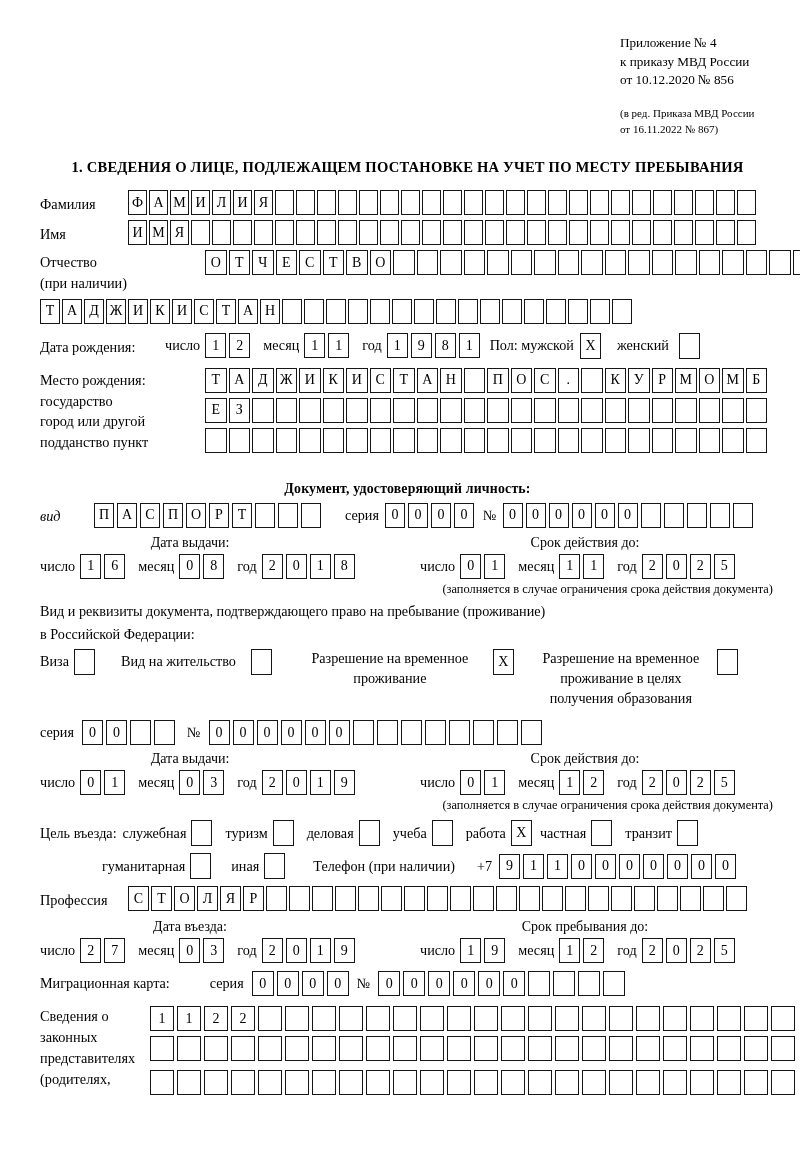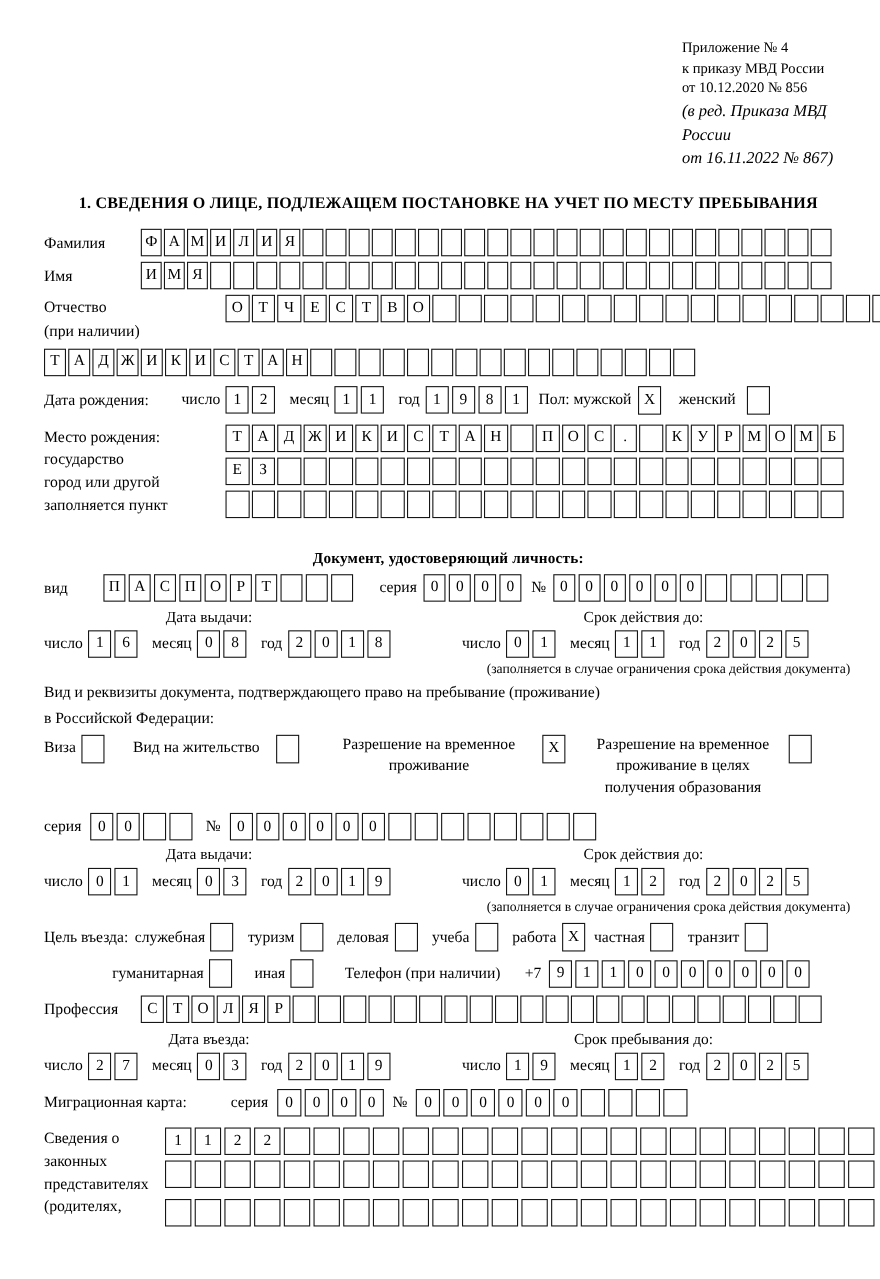"(в ред. Приказа МВД России" .edition { font-size: 15px -> 11px; font-style: italic -> none; margin-top: 1px -> 16px }
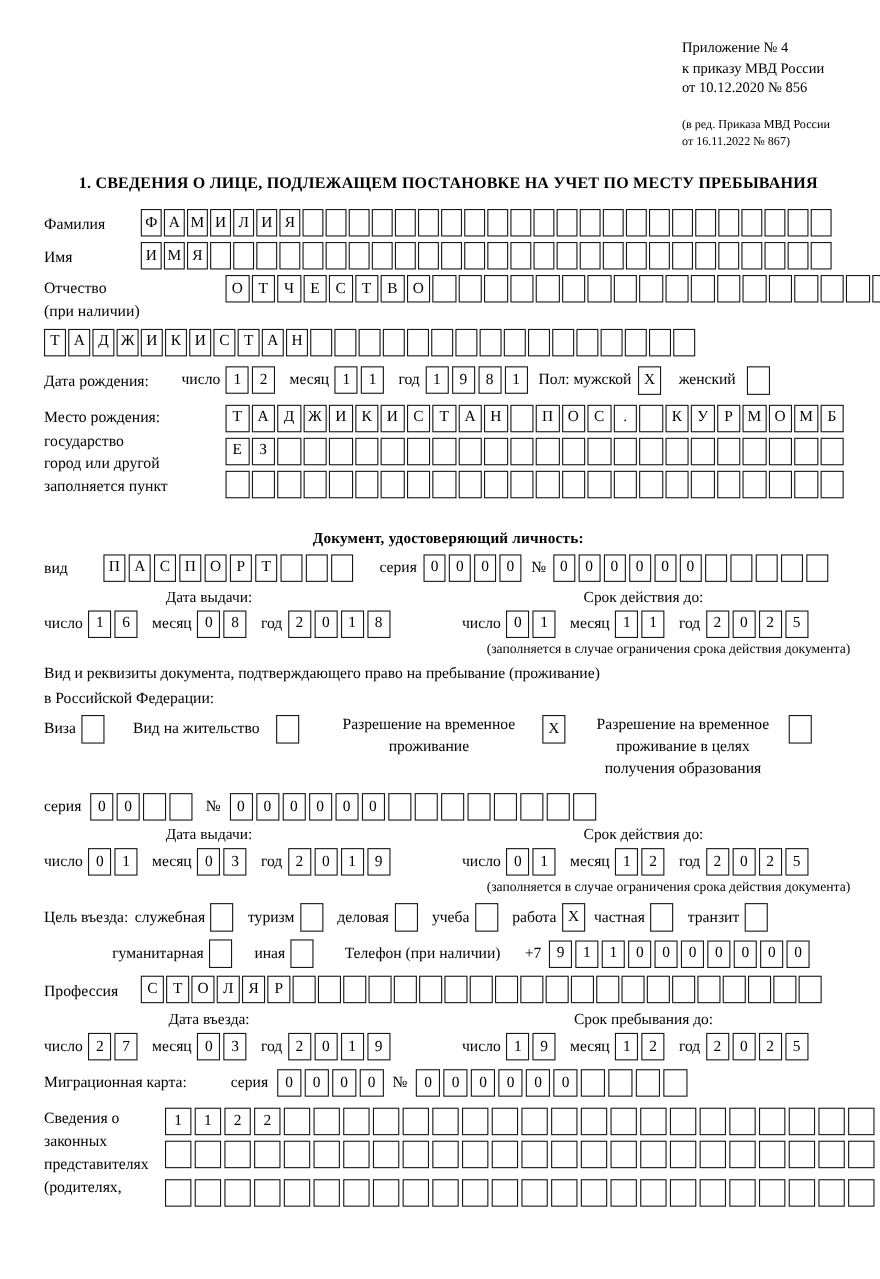"заполняется пункт" div { text: заполняется -> подданство }
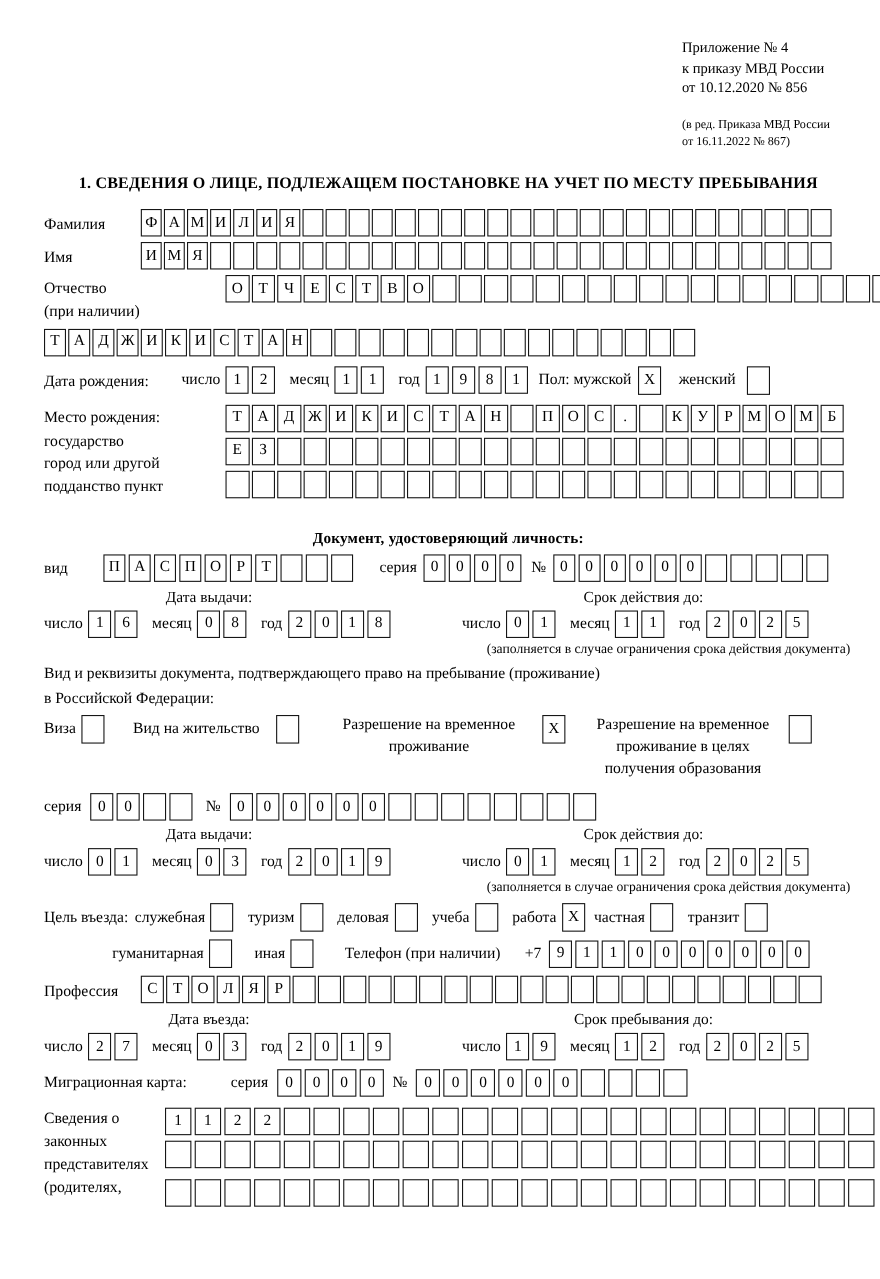"вид" span.flabel { font-style: none -> italic }
